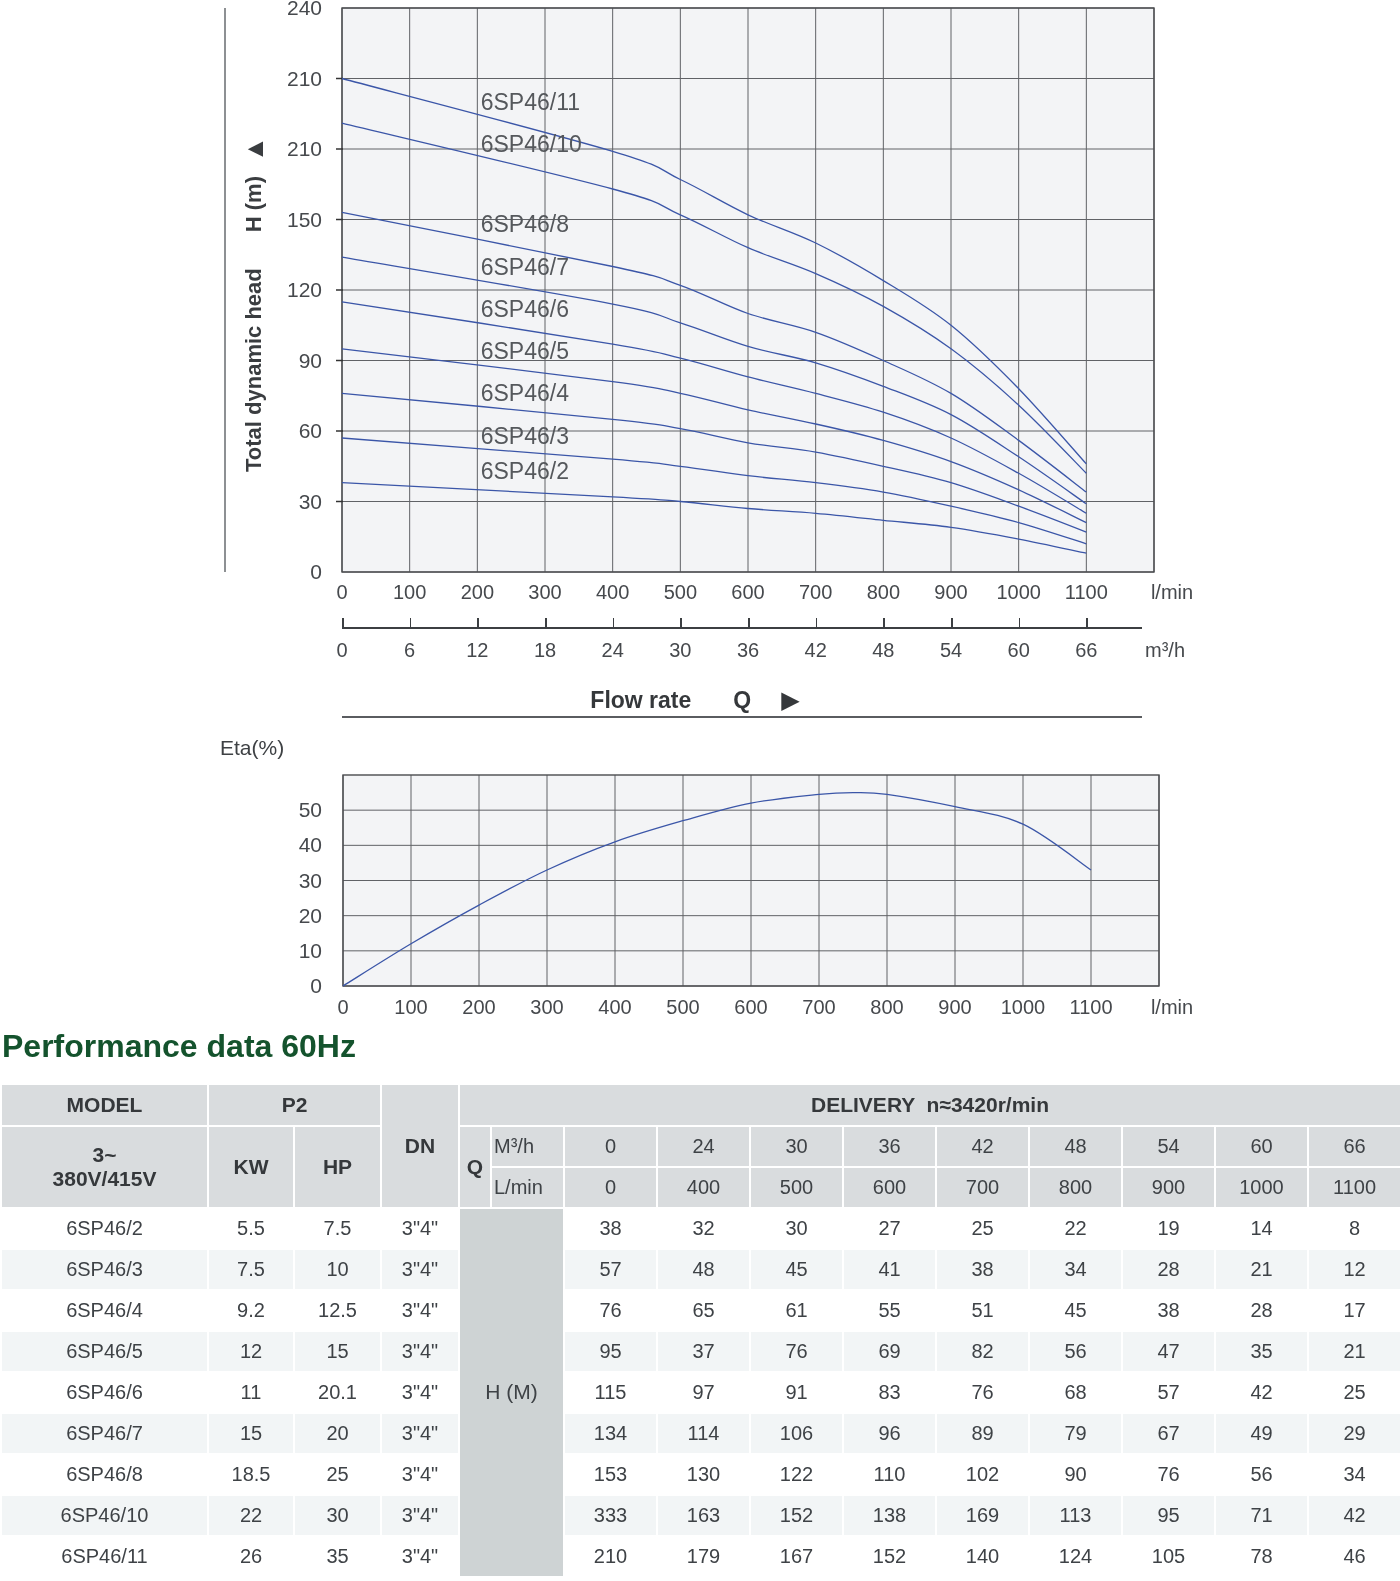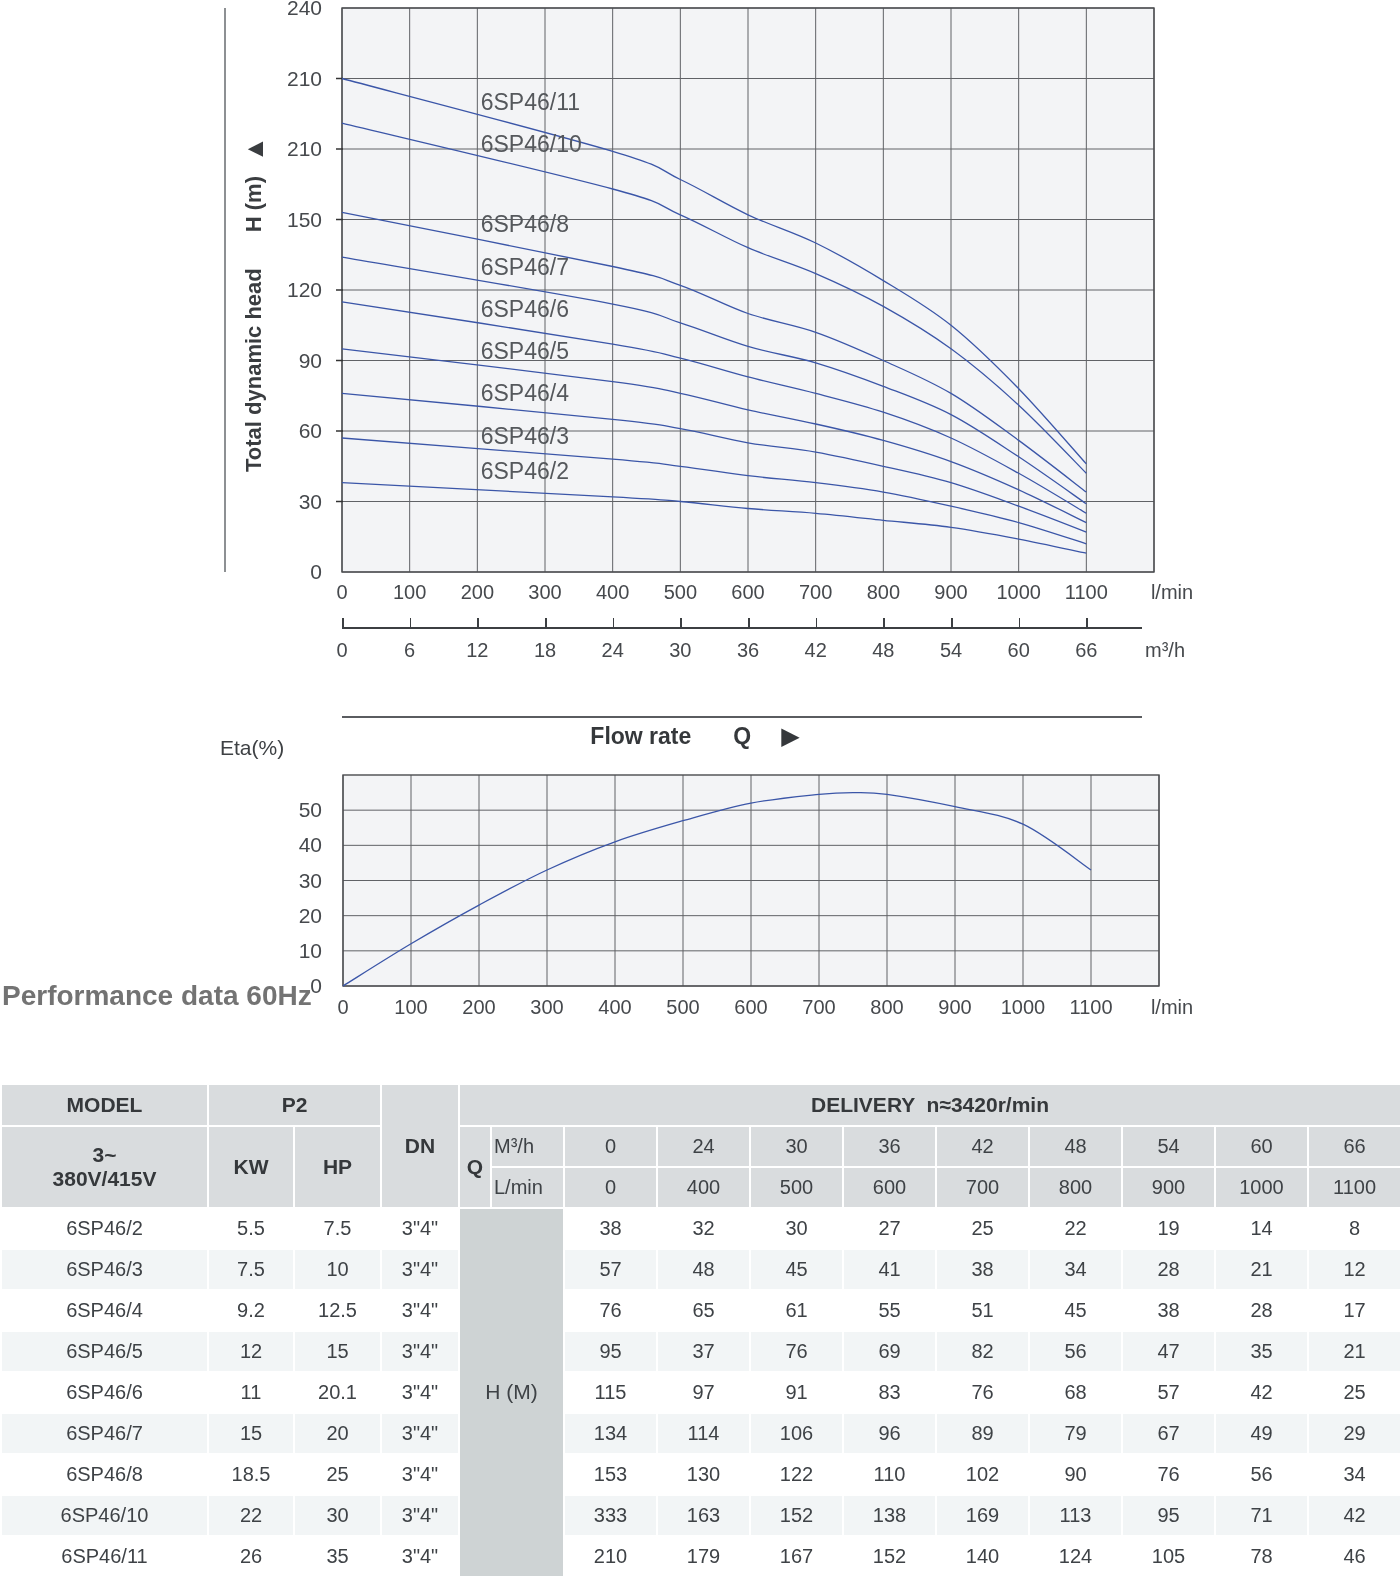"Flow rate Q ▶" #flow-label { top: 722px -> 686px }
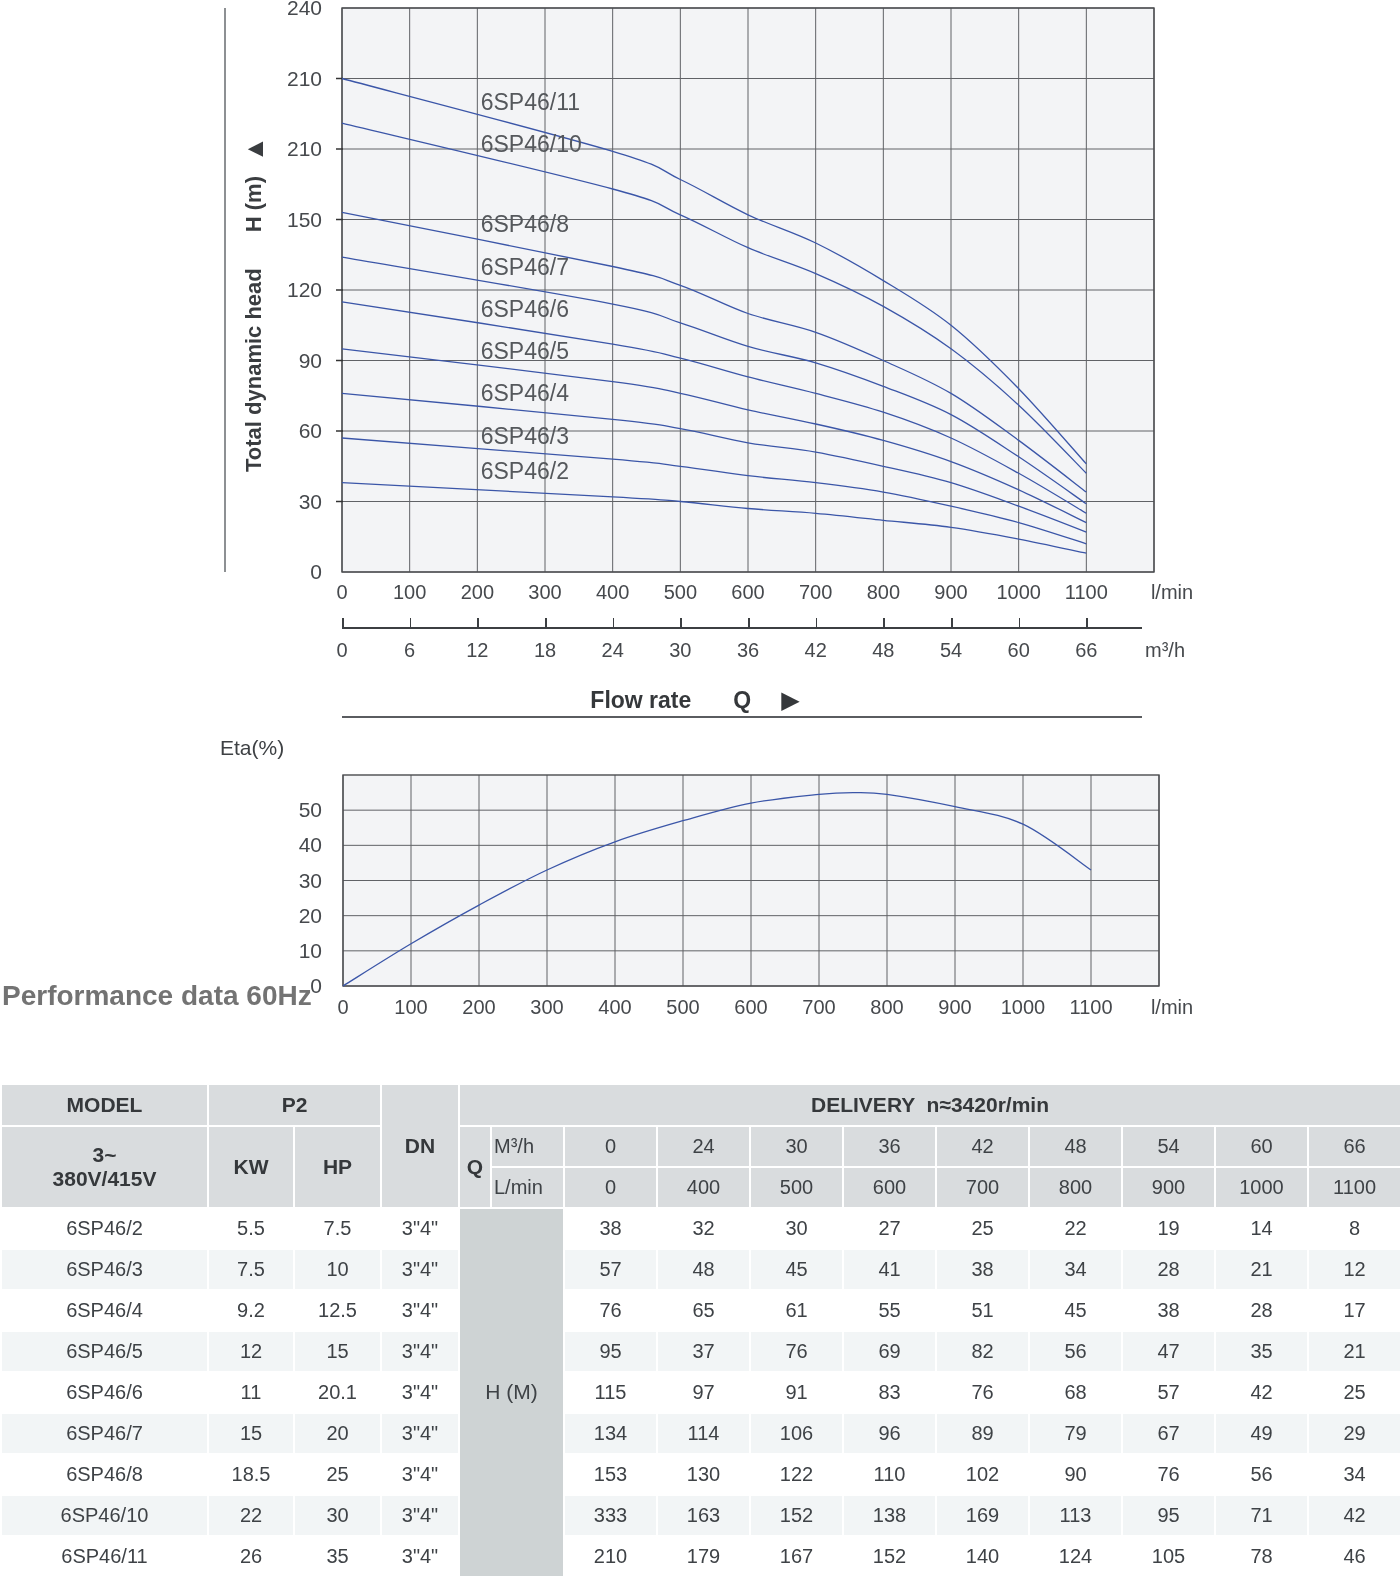"Performance data 60Hz" #perf-title { color: #737373 -> #14532d; font-size: 28px -> 32px; top: 980px -> 1028px }
